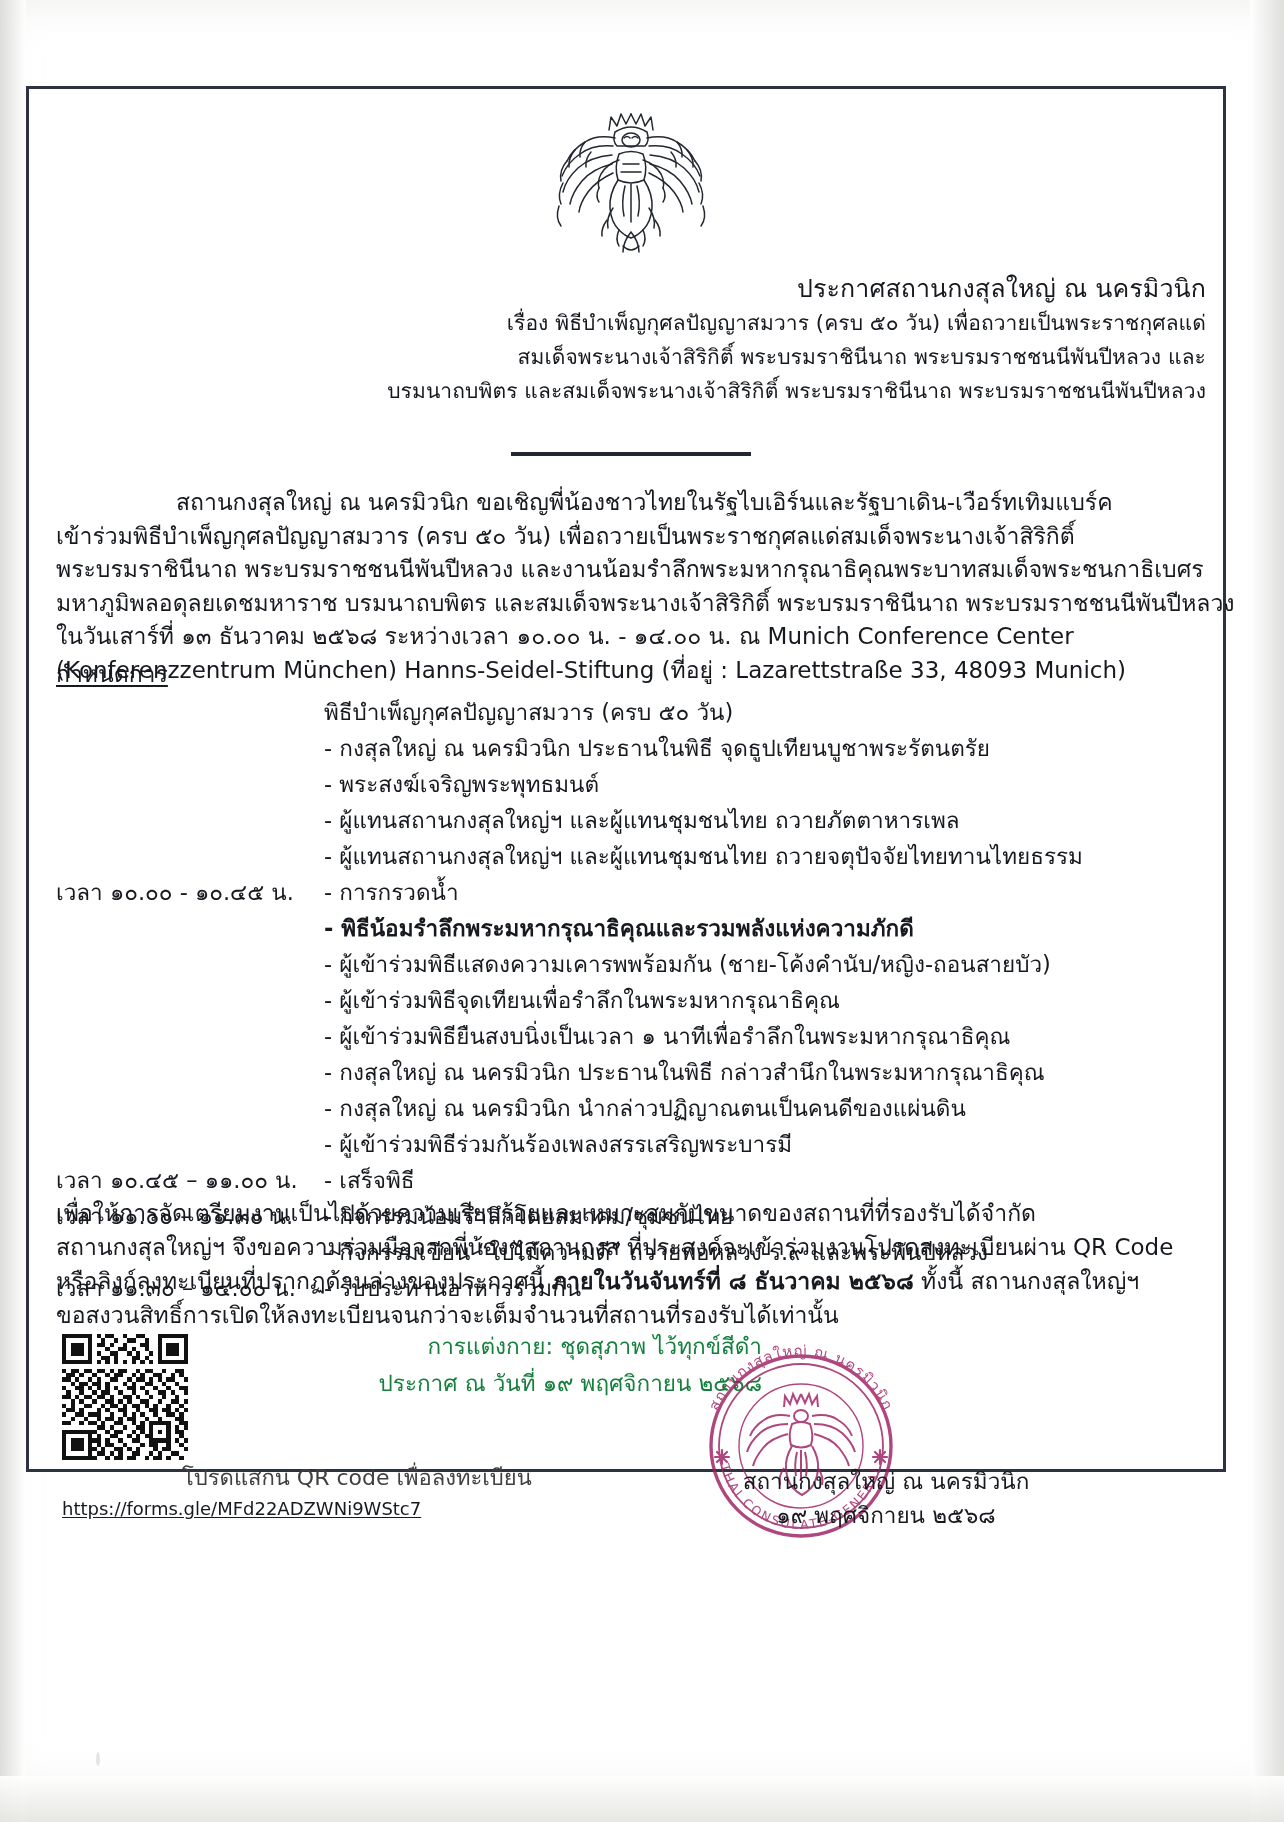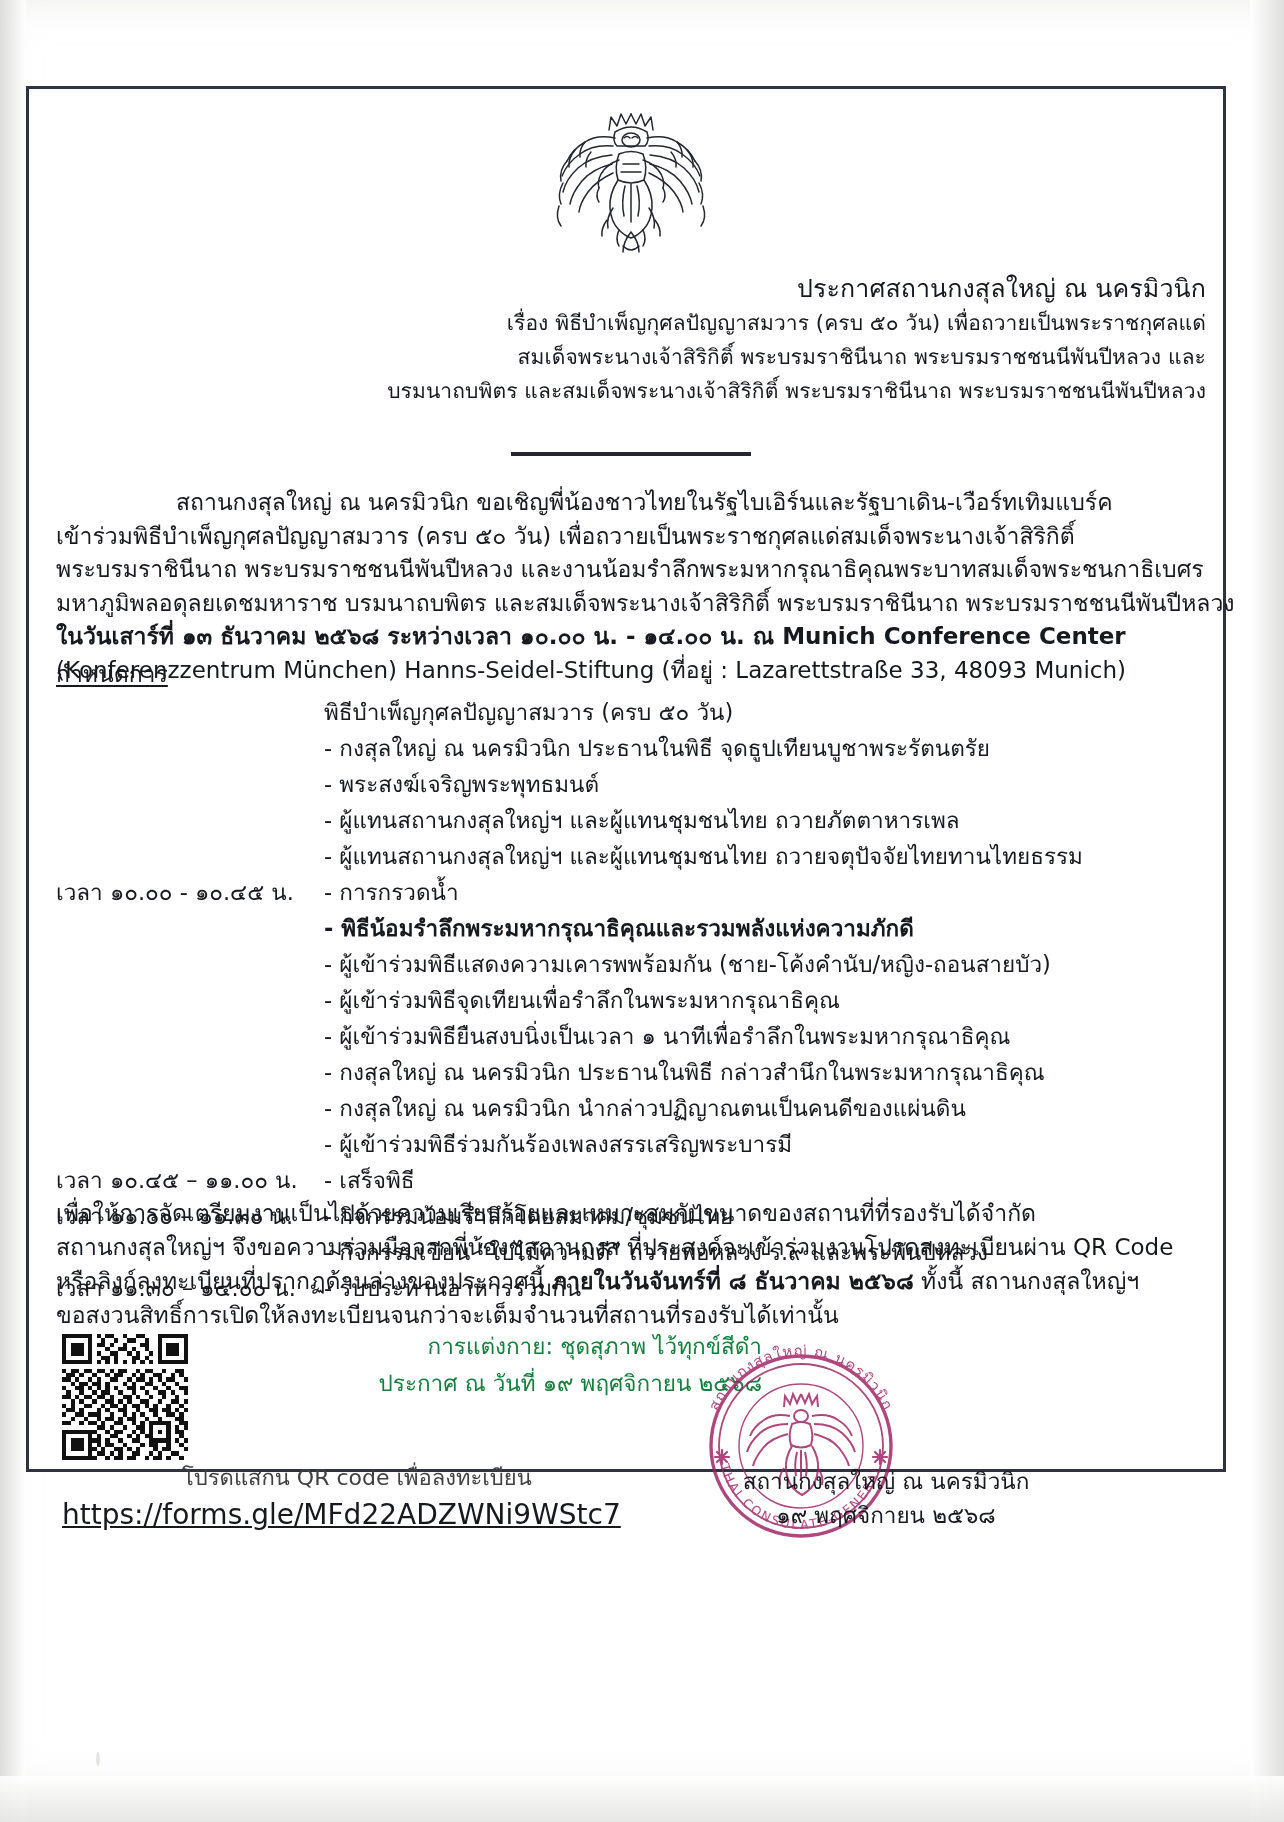"ในวันเสาร์ที่ ๑๓ ธันวาคม ๒๕๖๘" .p-line.bold { font-weight: 700 -> 400 }
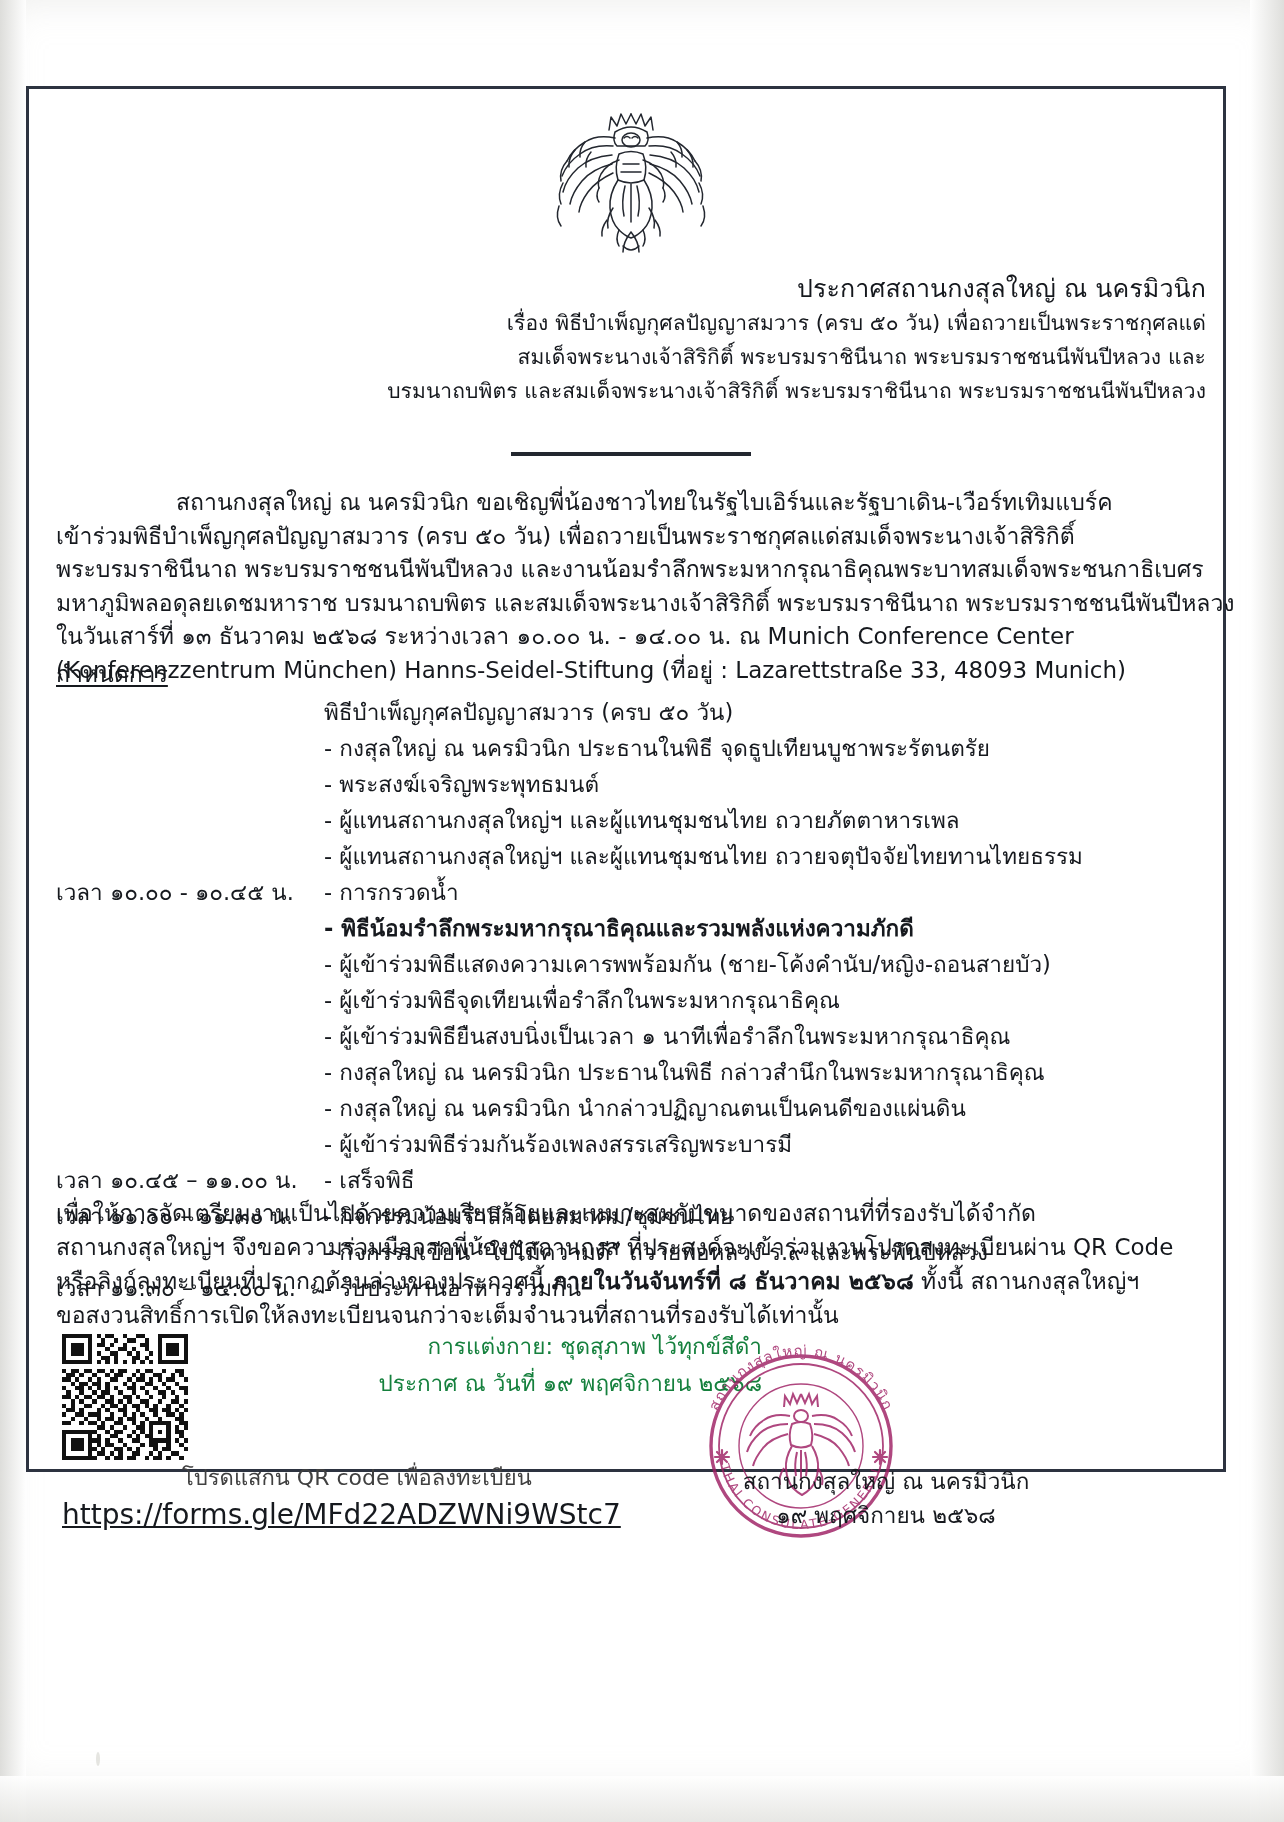"https://forms.gle/MFd22ADZWNi9WStc7" #qr-link { font-size: 28px -> 18px }
